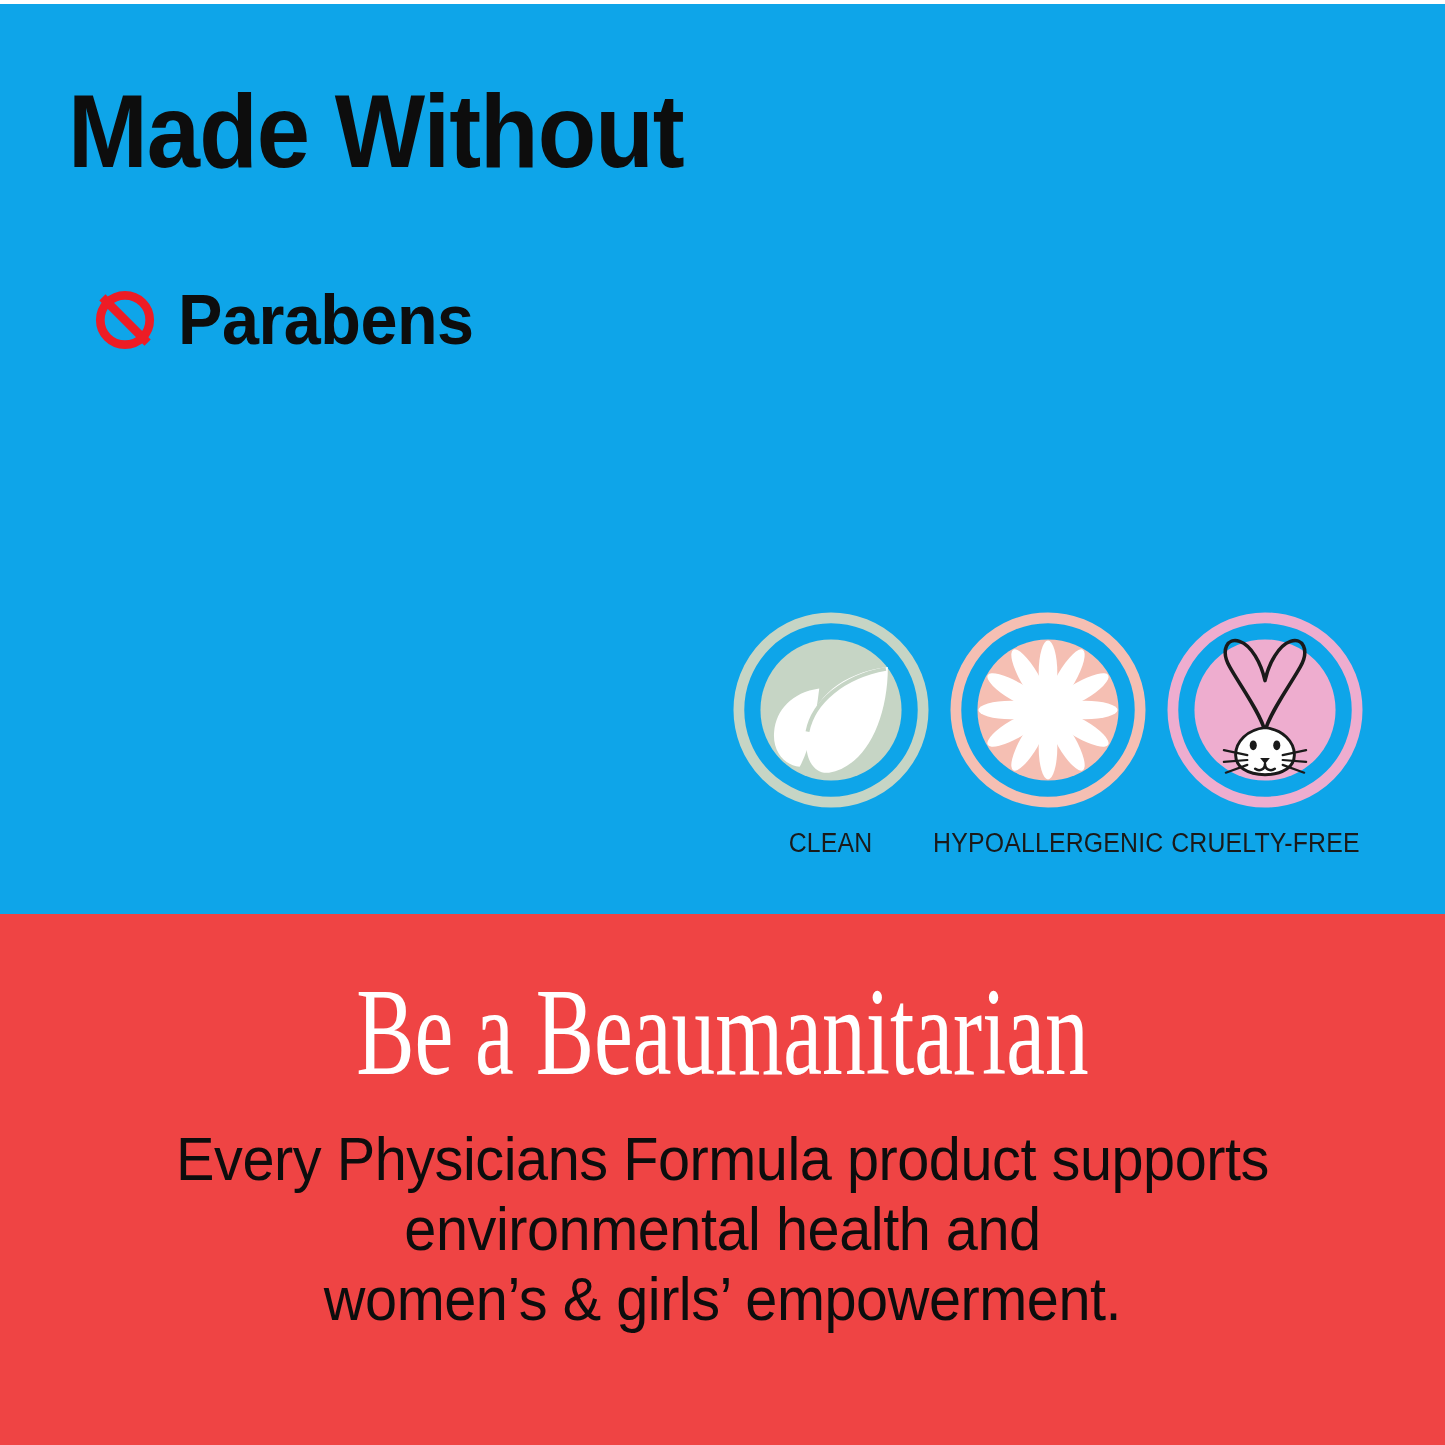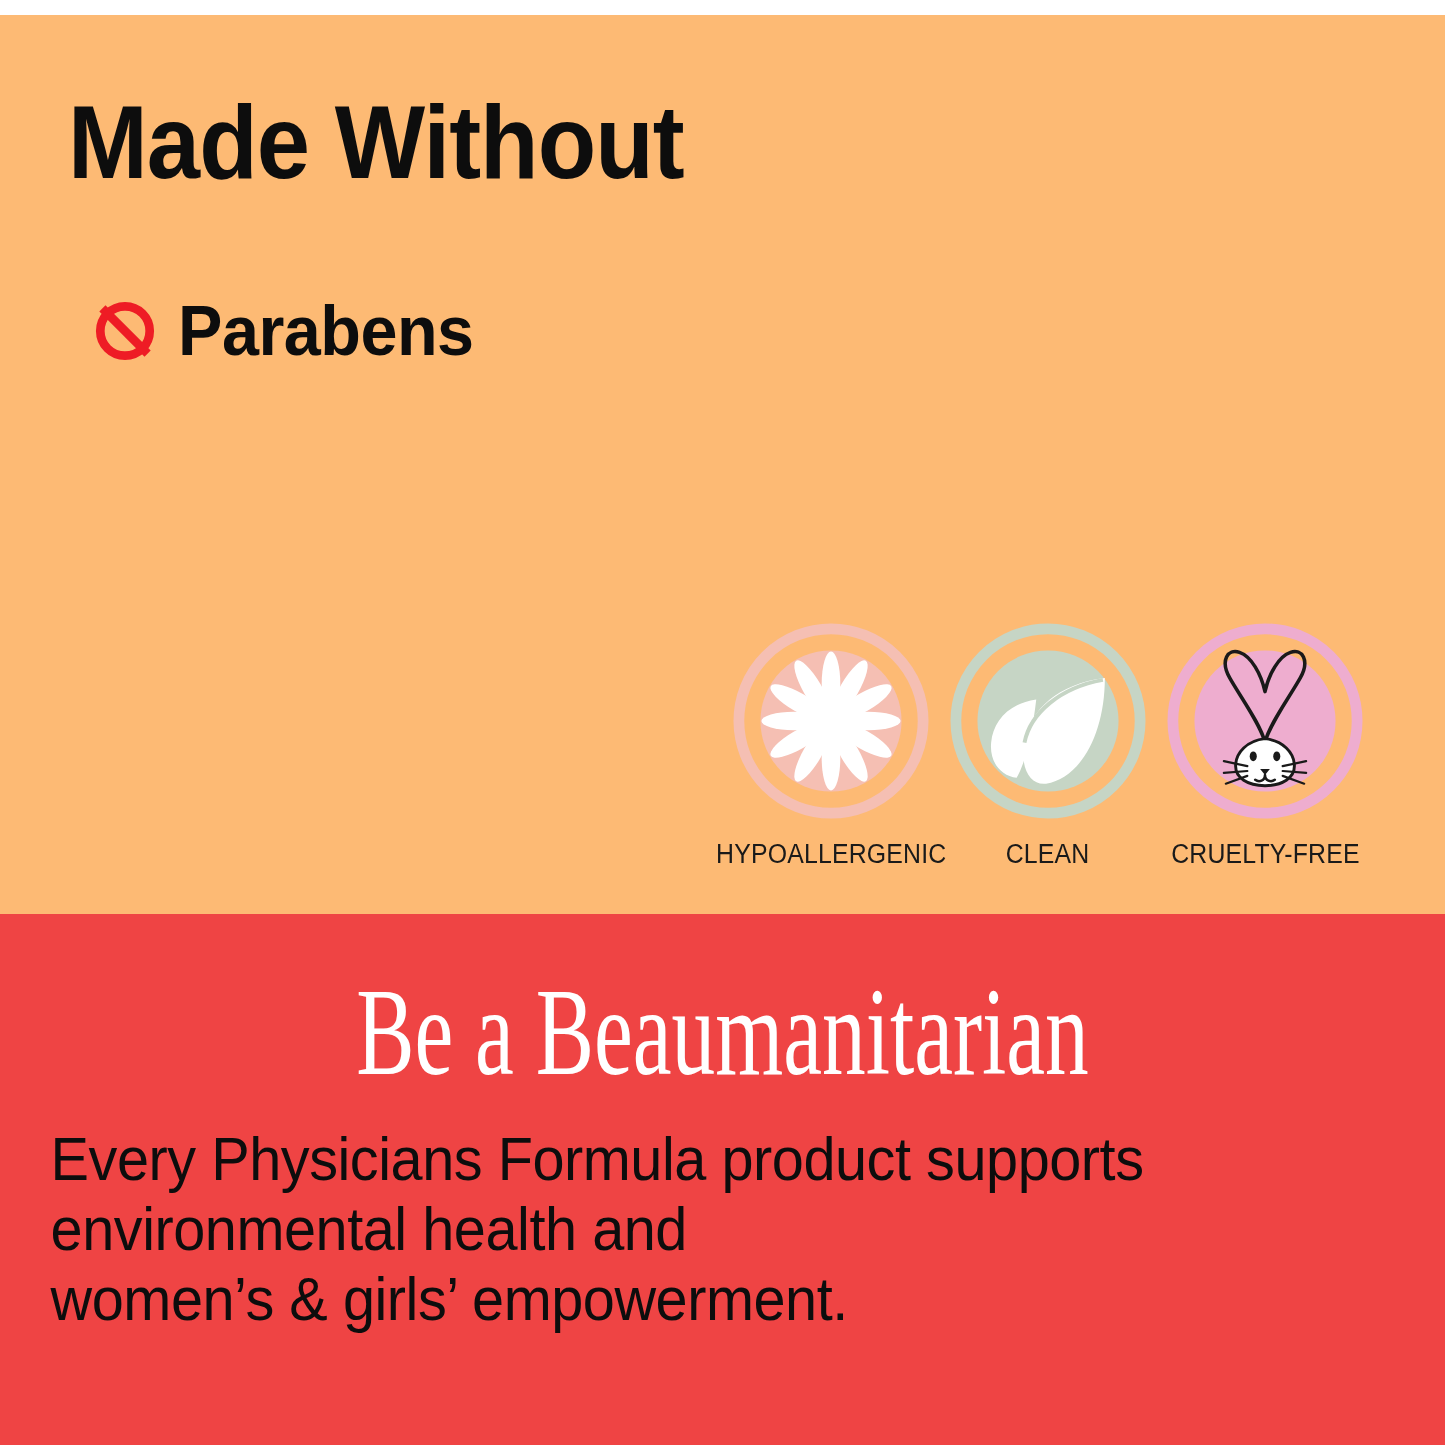"Made Without" .top-section { background: #fdba74 -> #0ea5e9; top: 15px -> 4px }
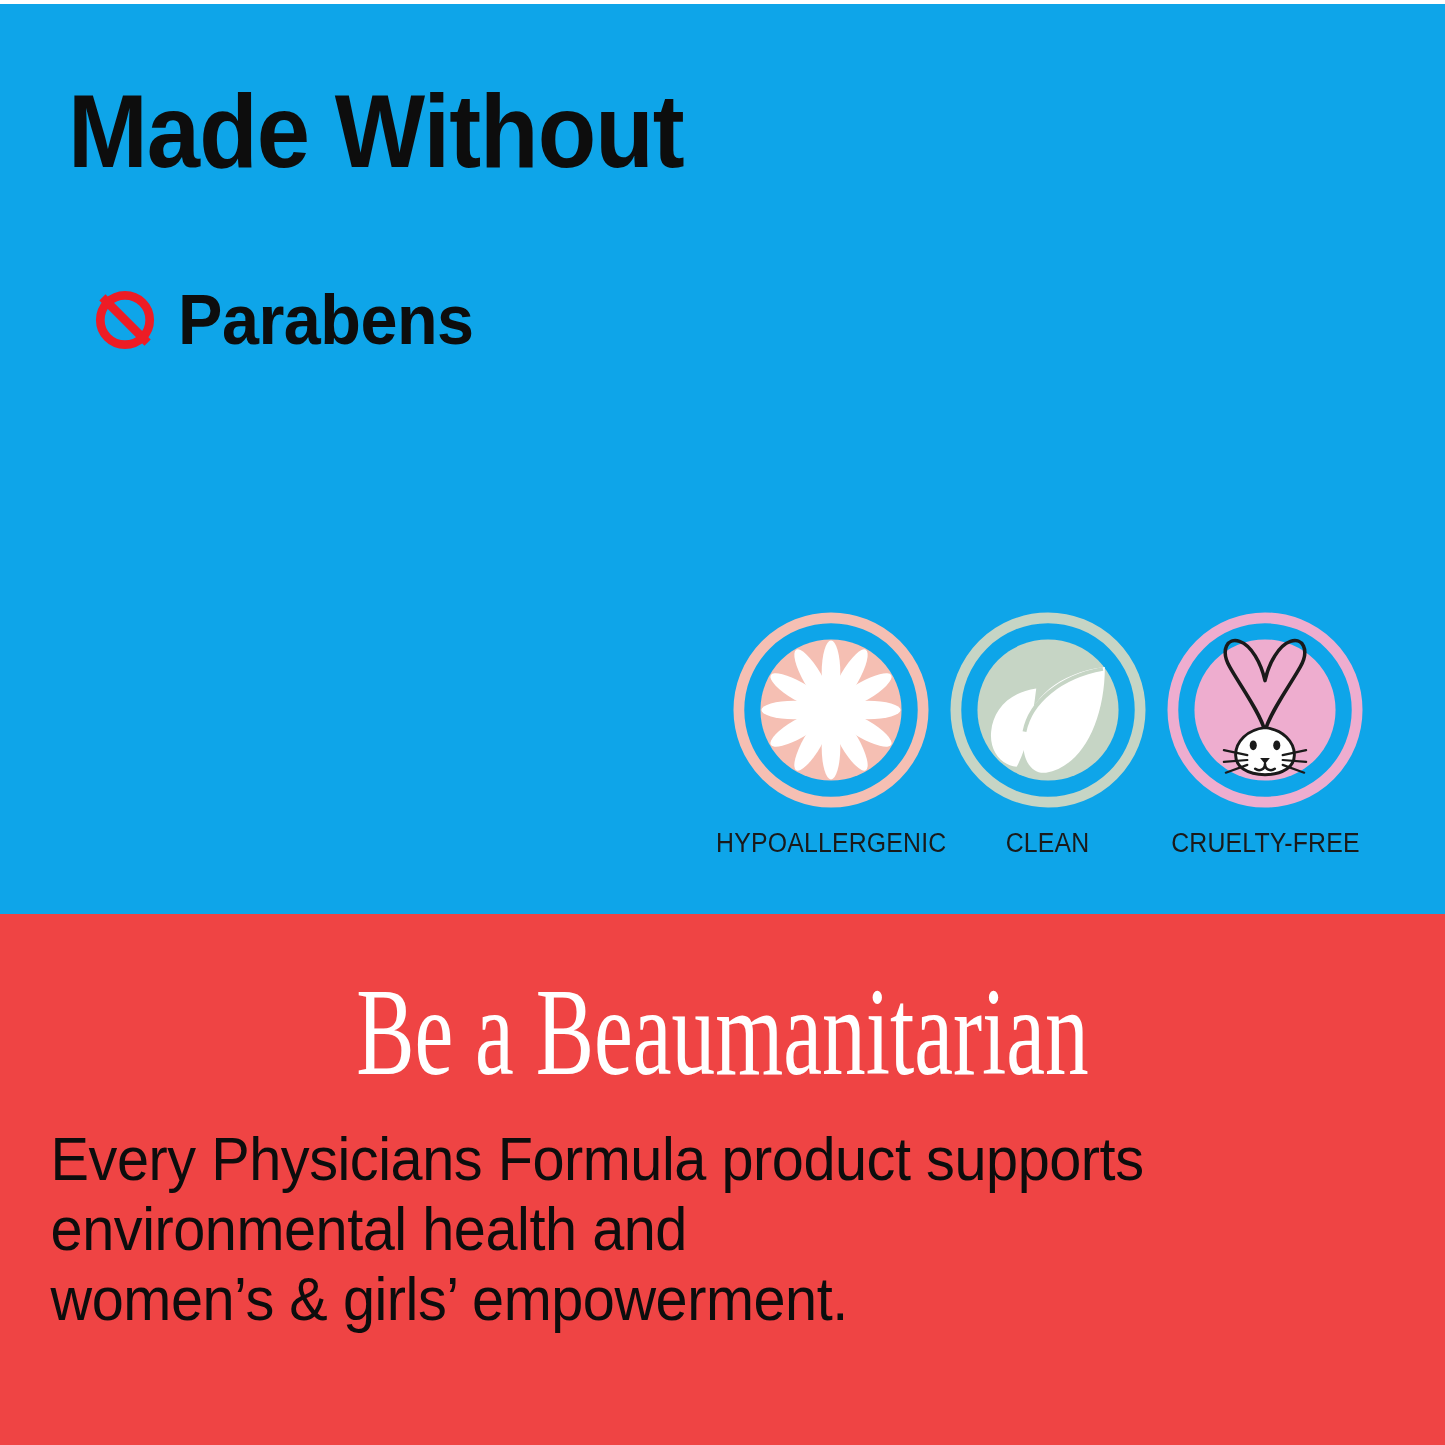"HYPOALLERGENIC" div.badge { order: before "CLEAN" -> after "CLEAN" }
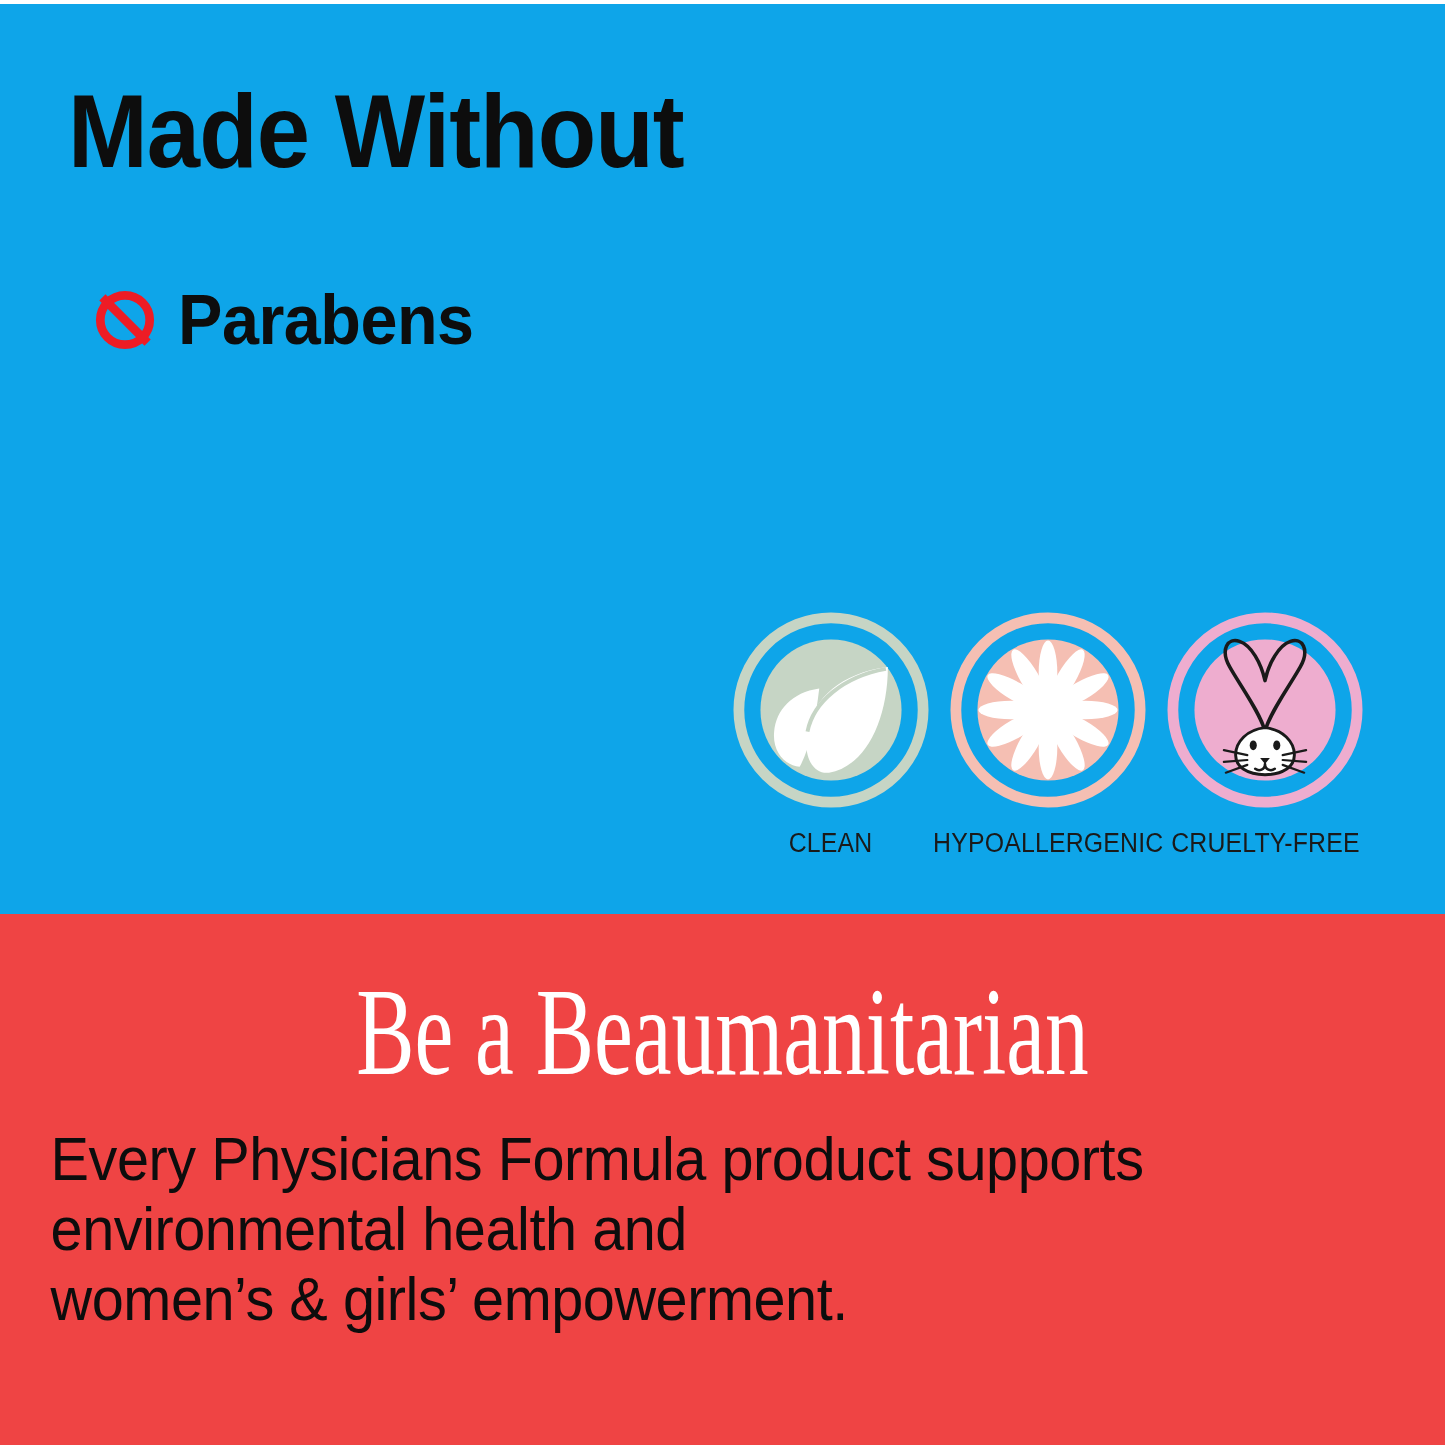"Every Physicians Formula product" .band-paragraph { text-align: none -> center }
